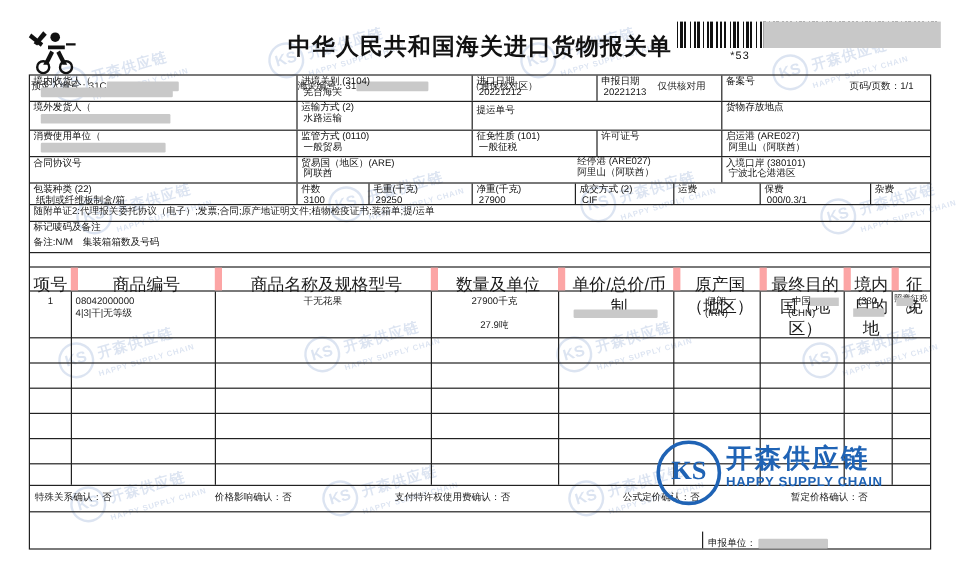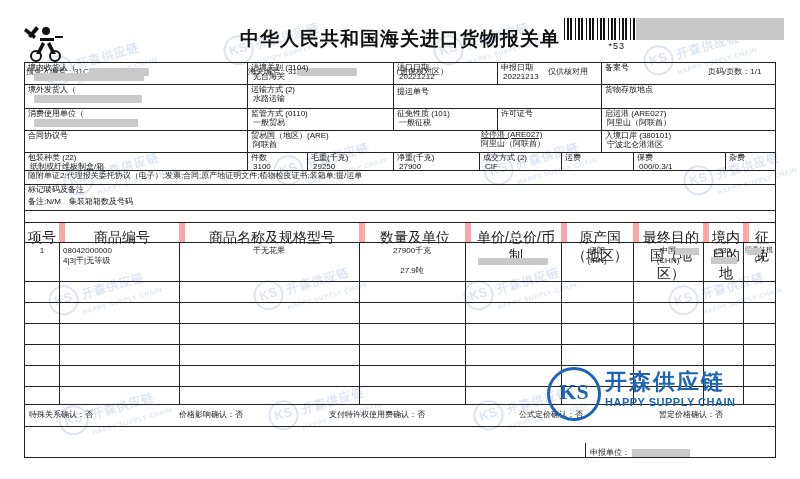"经停港 (ARE027)" div { text-decoration: underline -> none }
